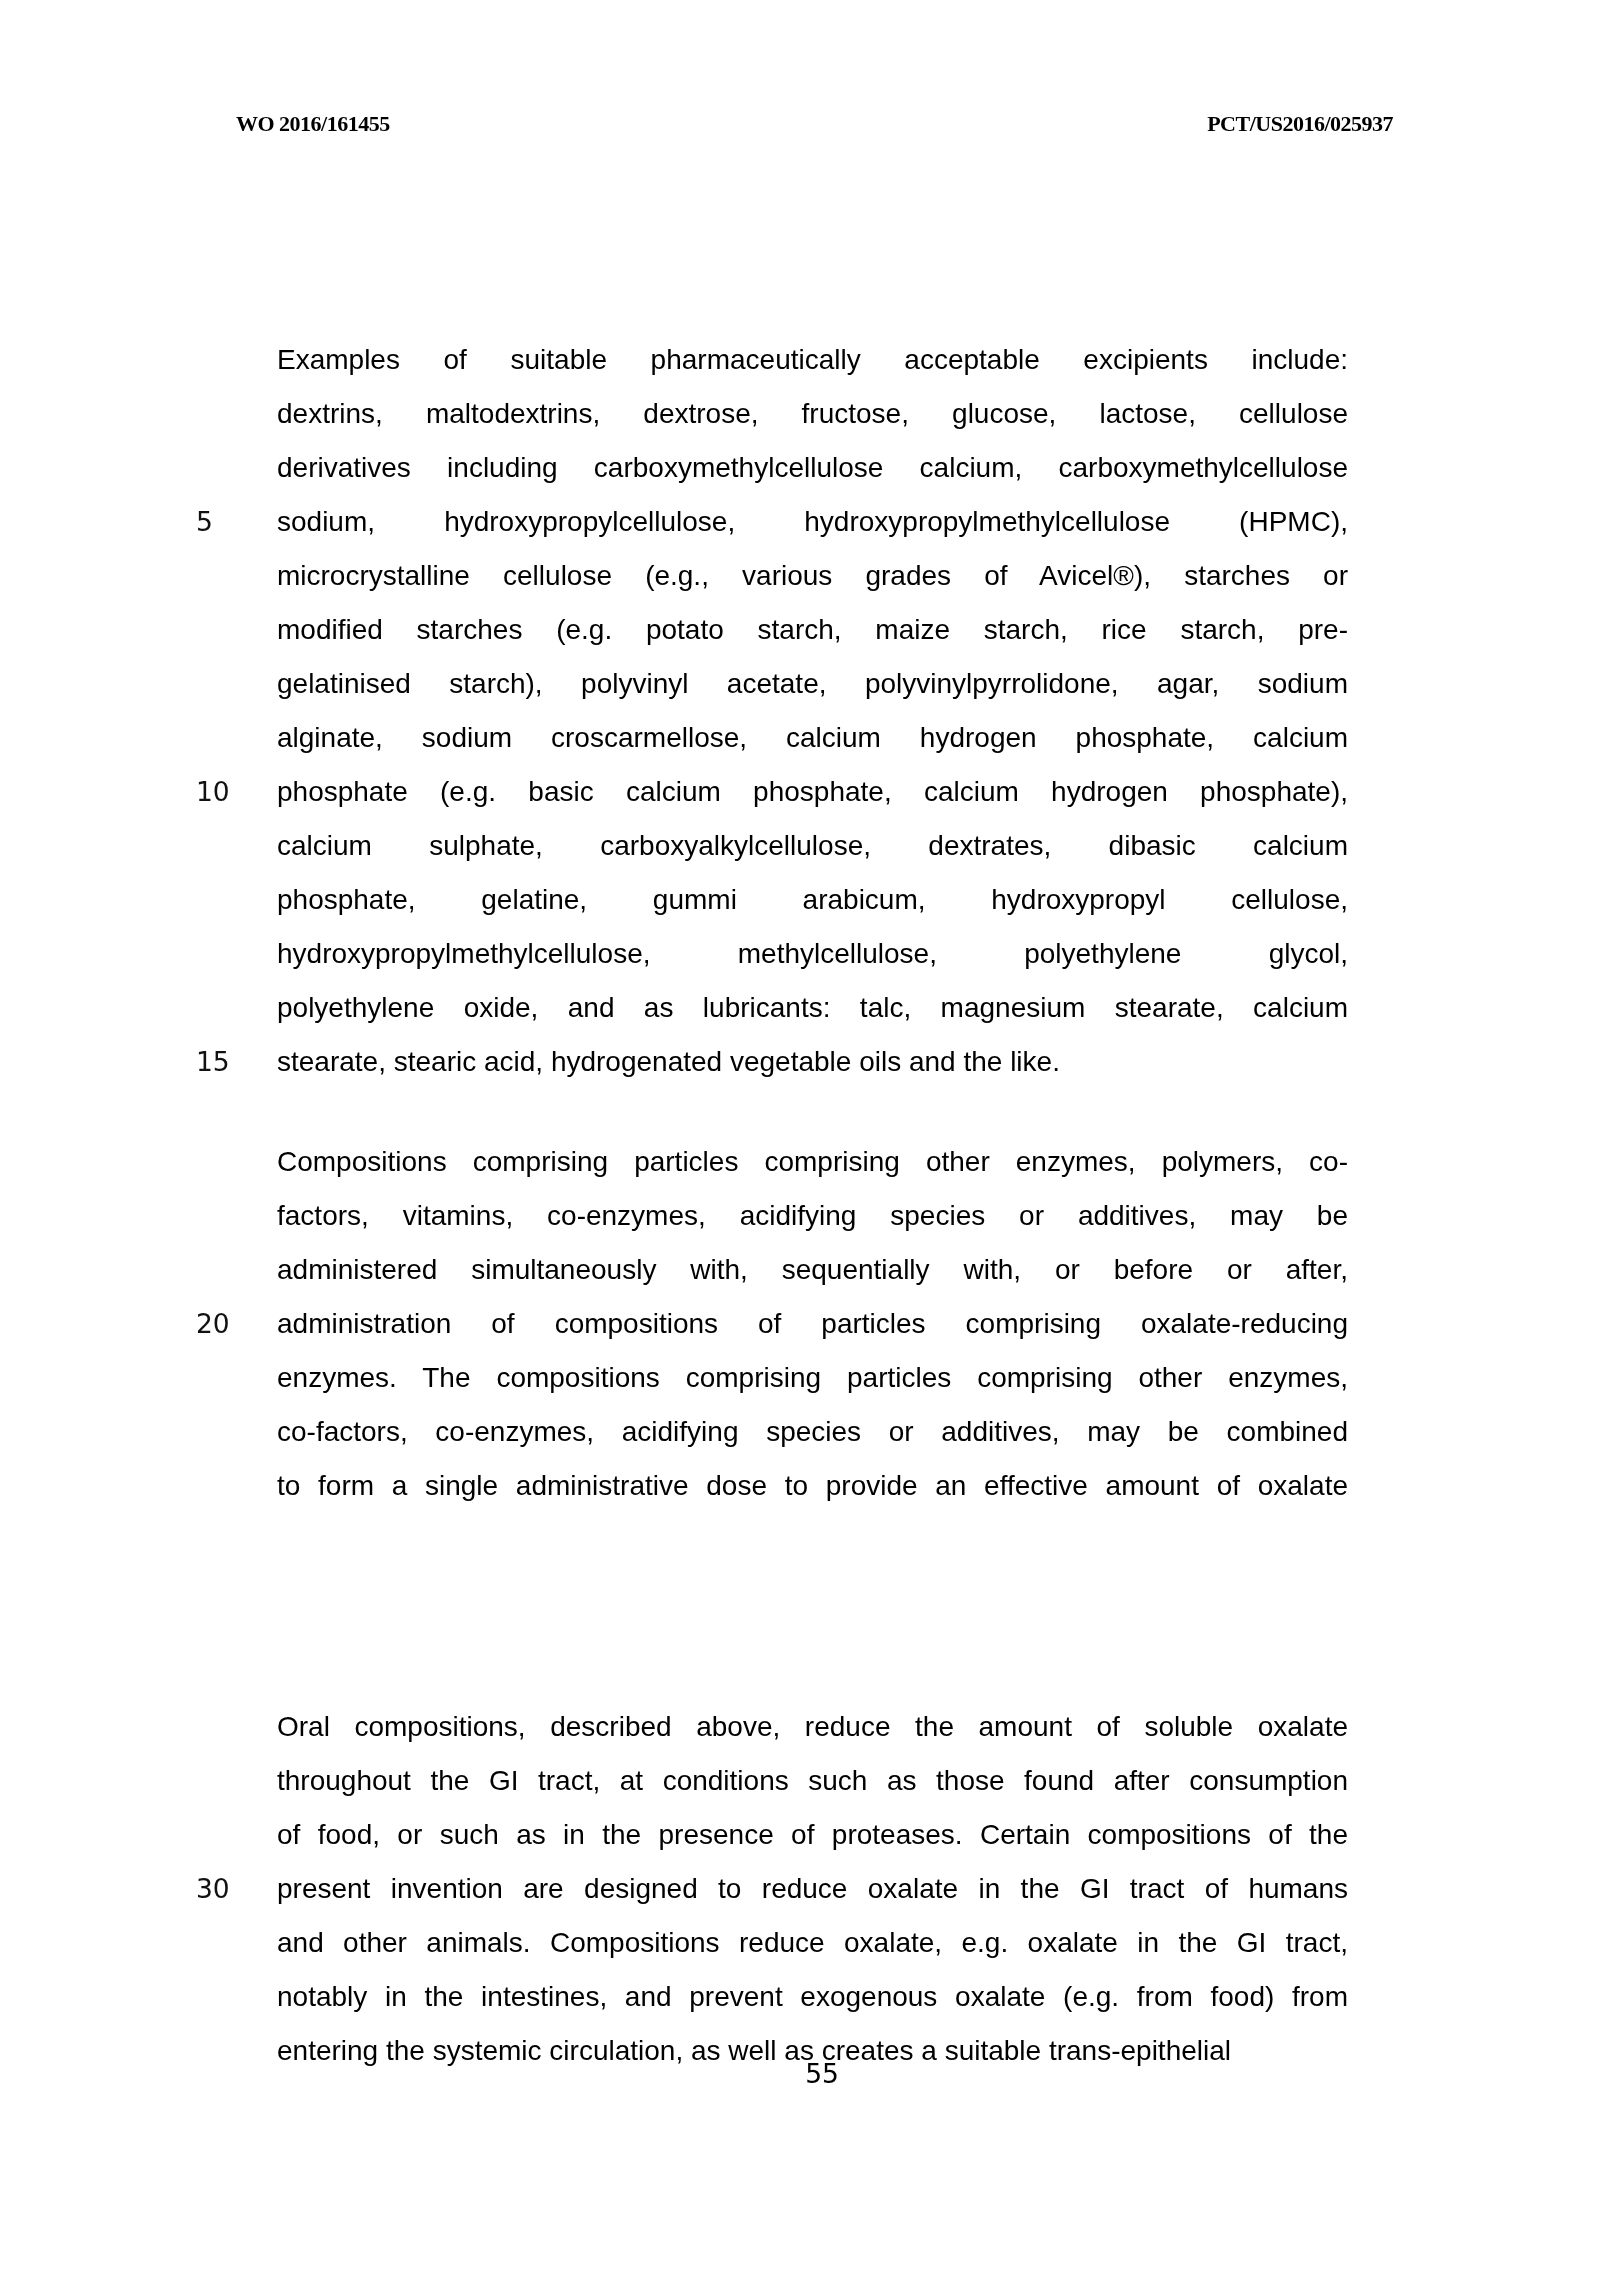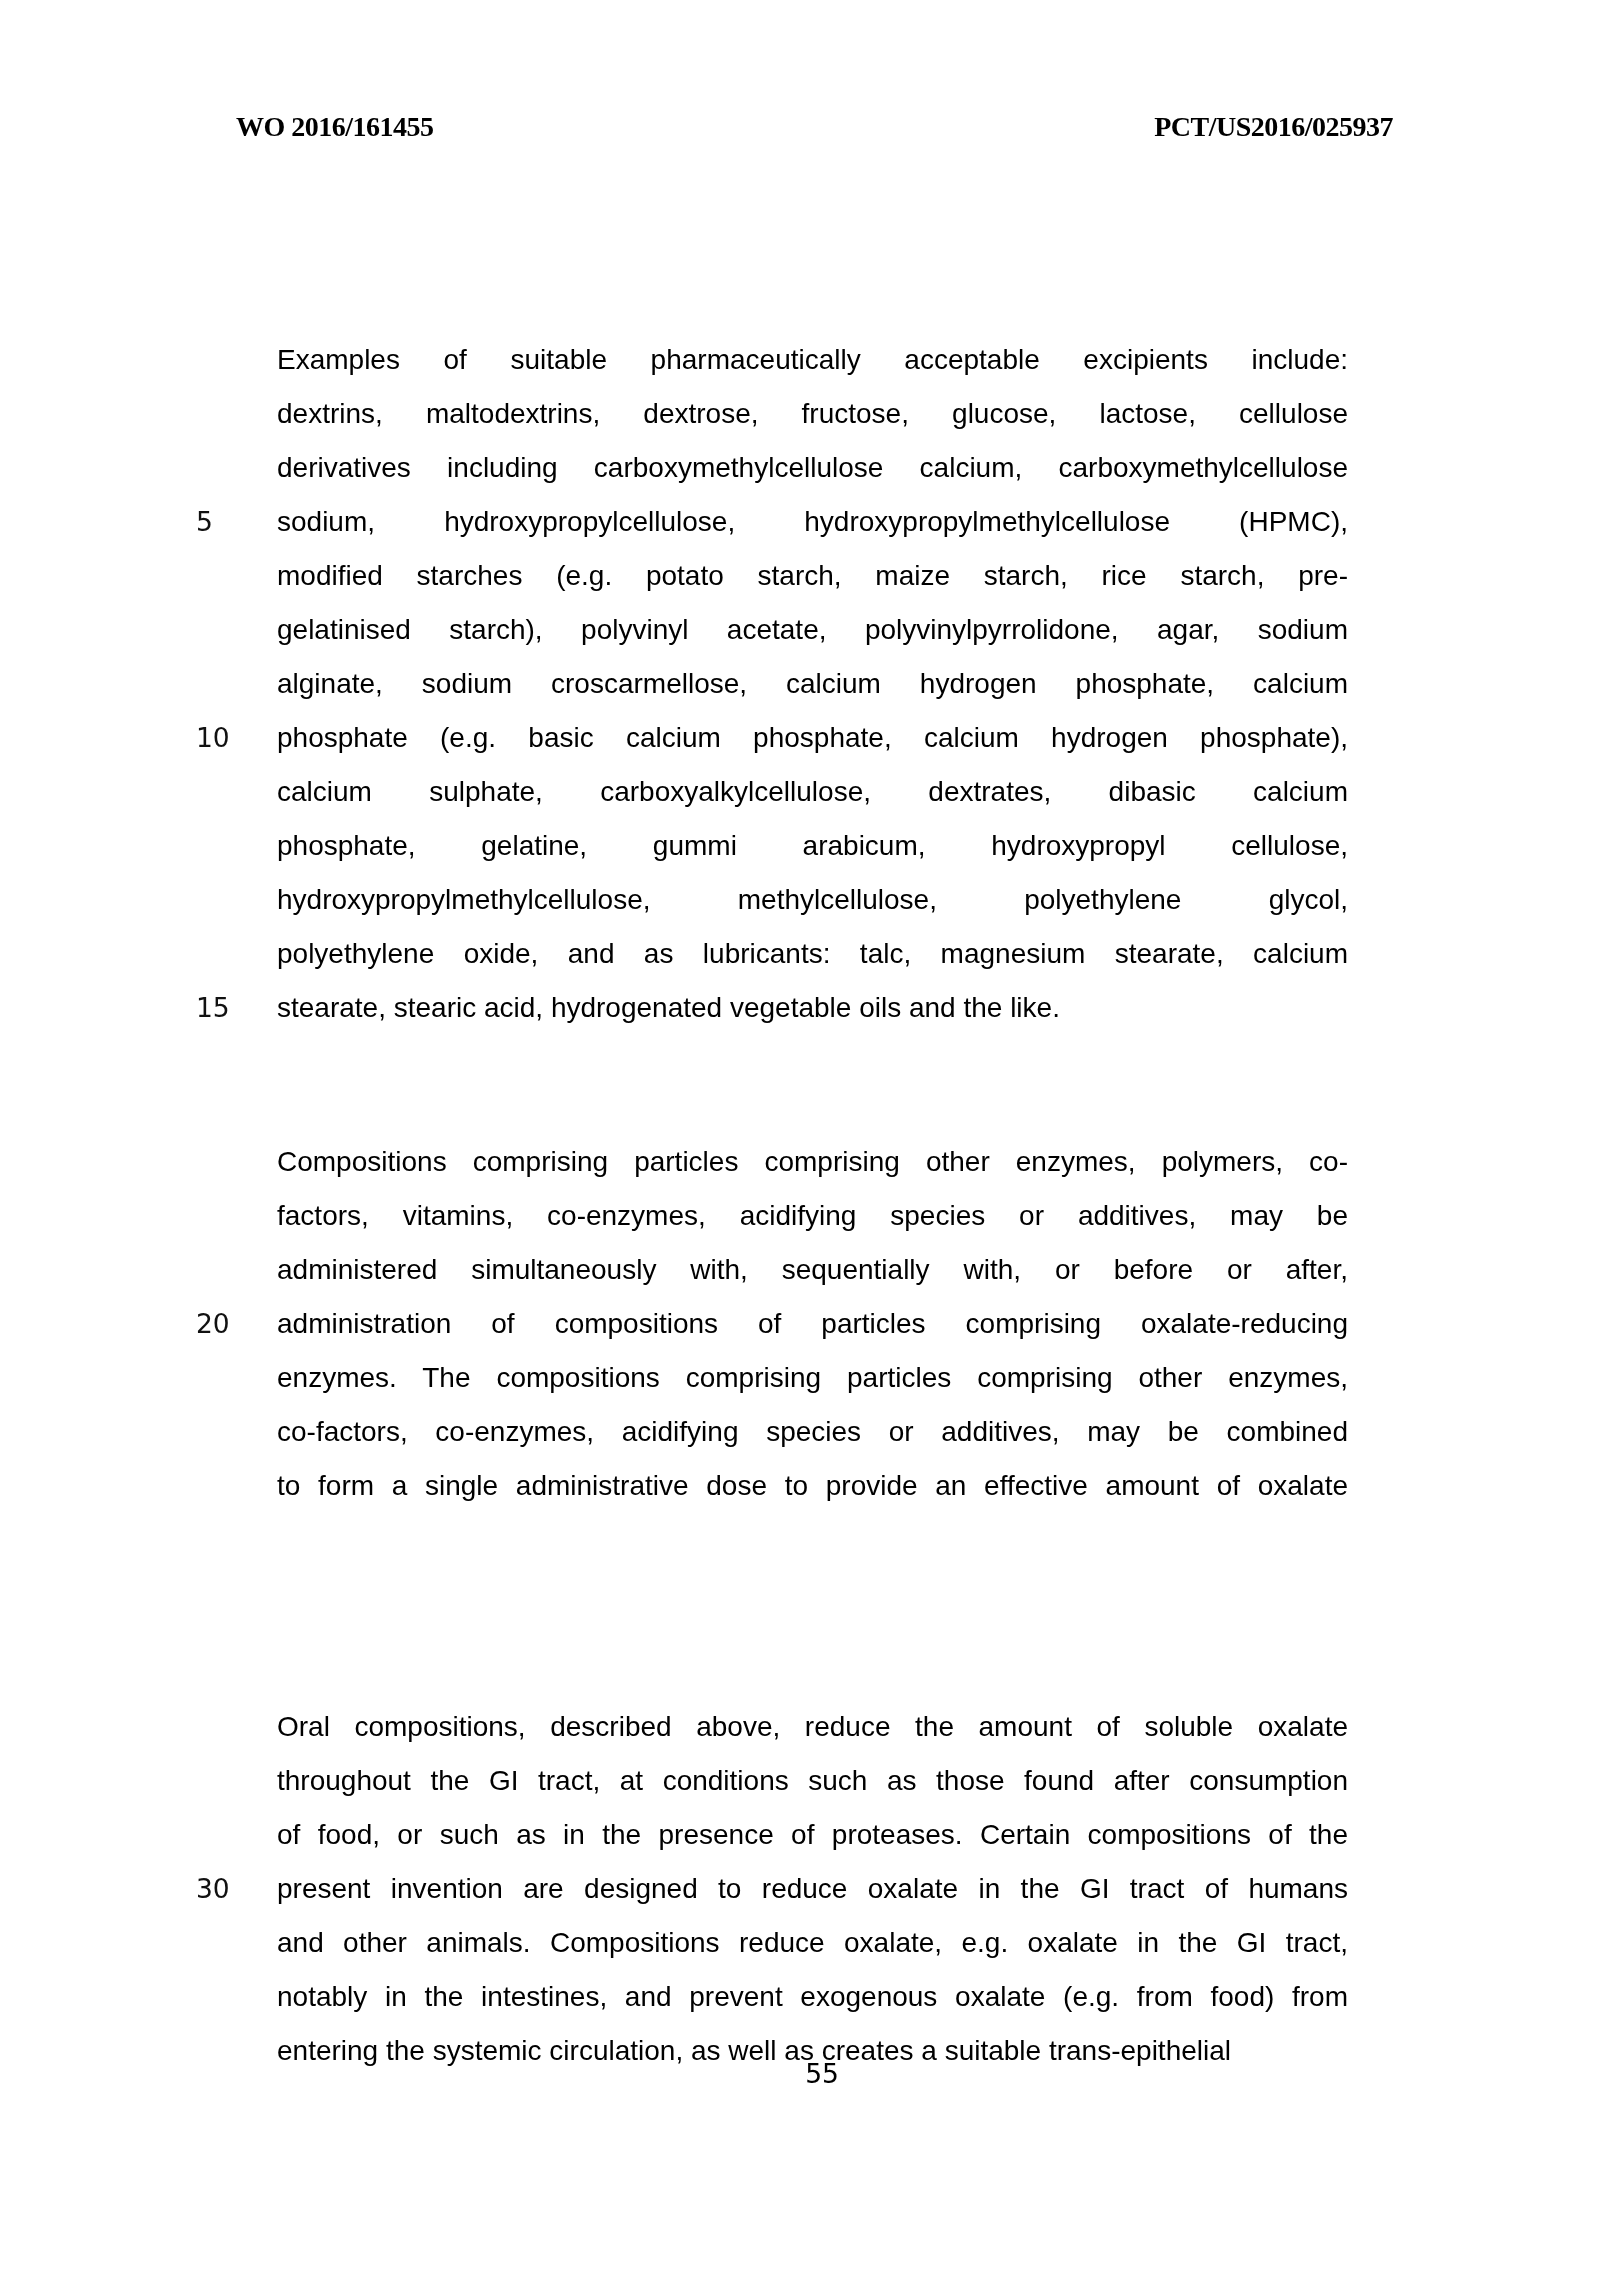"WO 2016/161455" .hdr { font-size: 28px -> 22px }
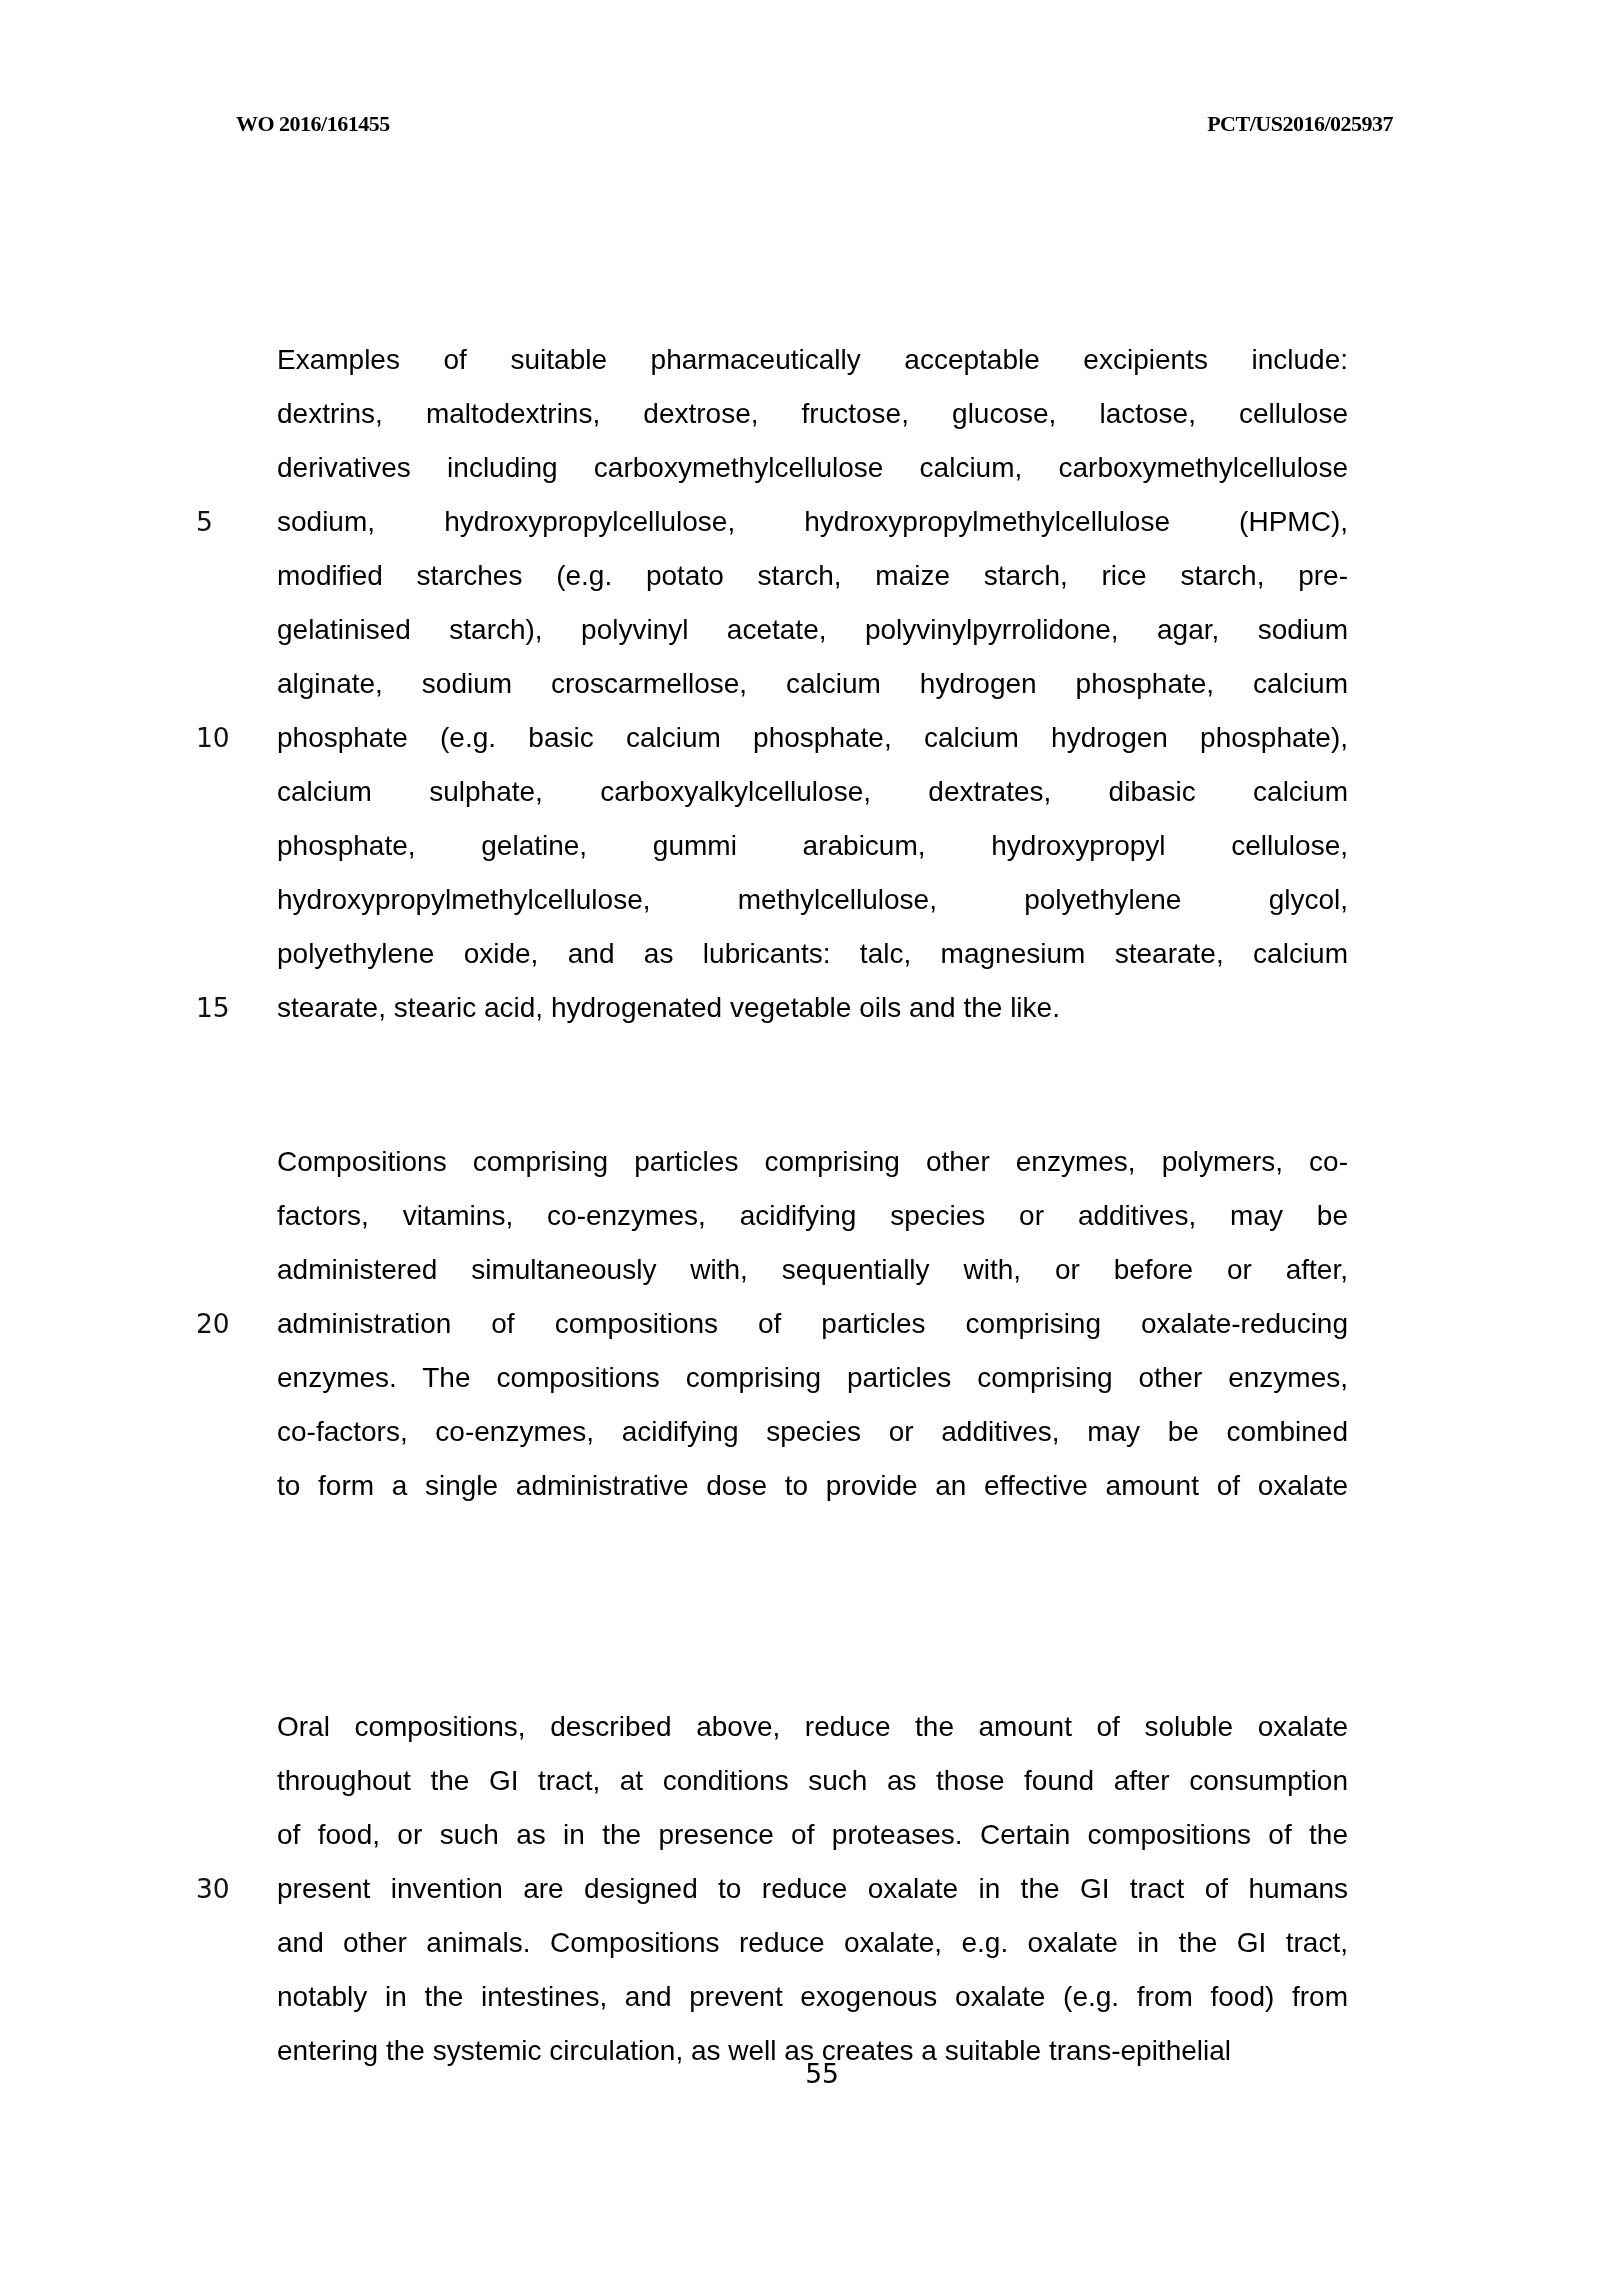"microcrystalline cellulose (e.g.," div.line { html: none -> <div> <span></span> <span>microcrystalline cellulose (e.g., various grades of Avicel®), starches or</span> </div> }
